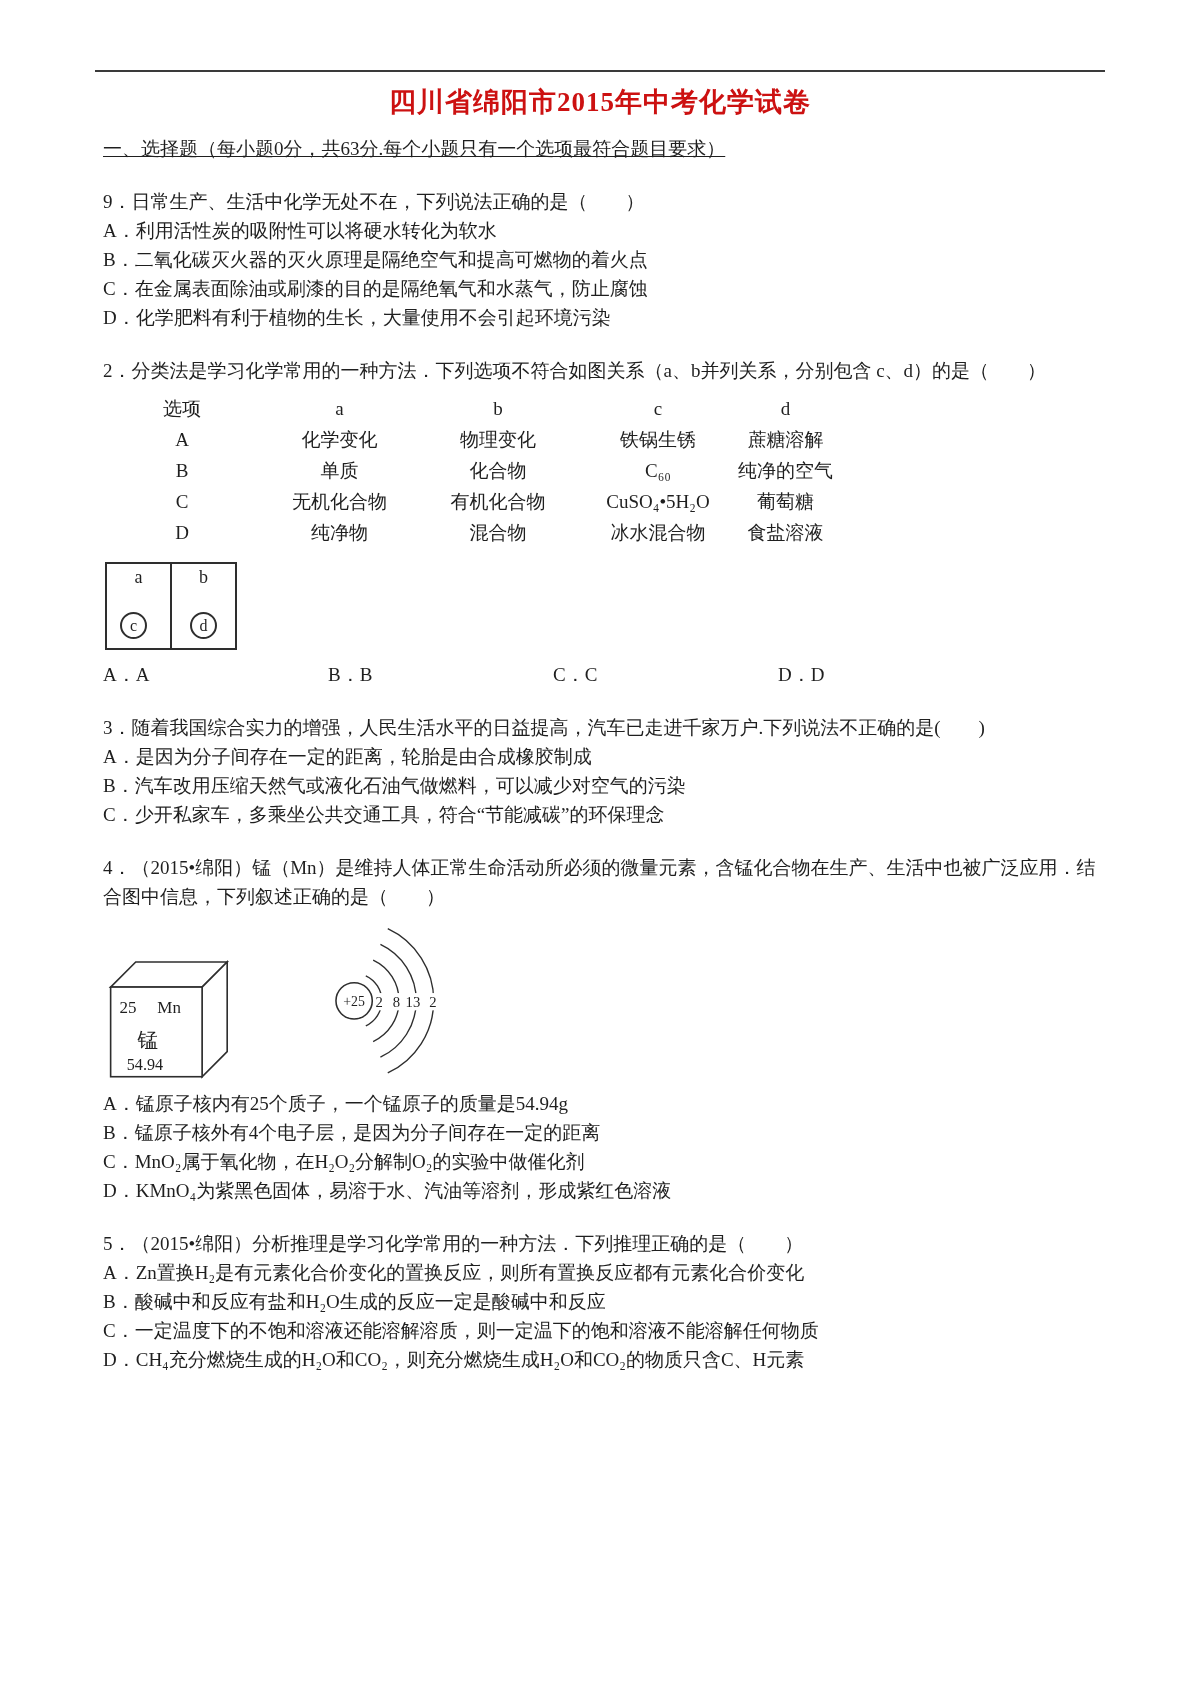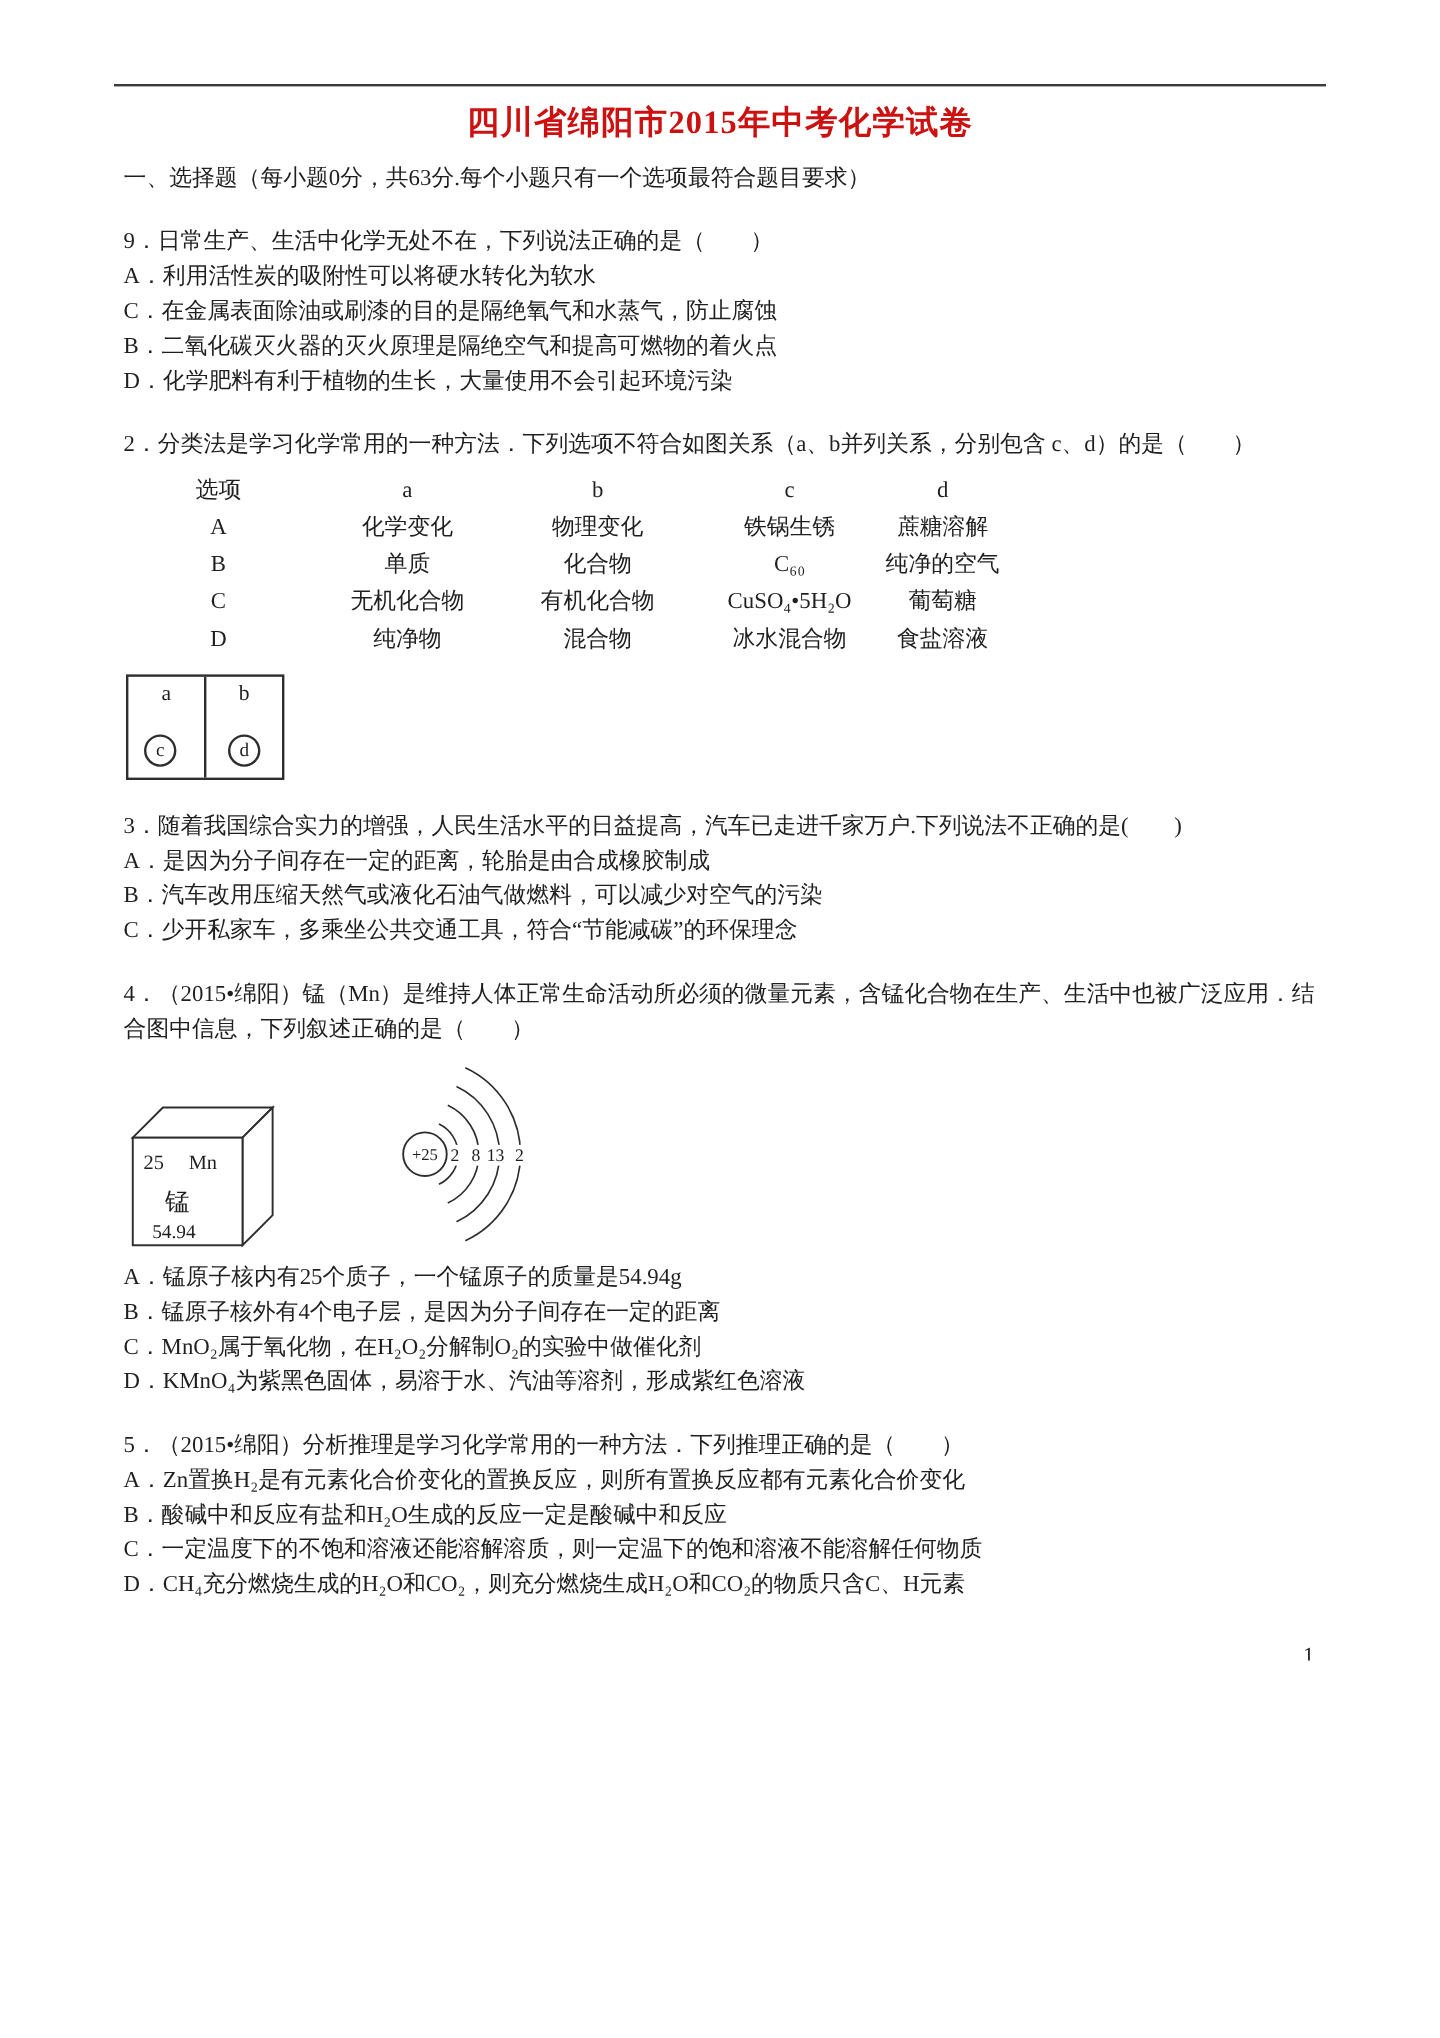"一、选择题（每小题0分，共63分.每个小题只有一个选项最符合题目要求）" .section-heading { text-decoration: none -> underline }
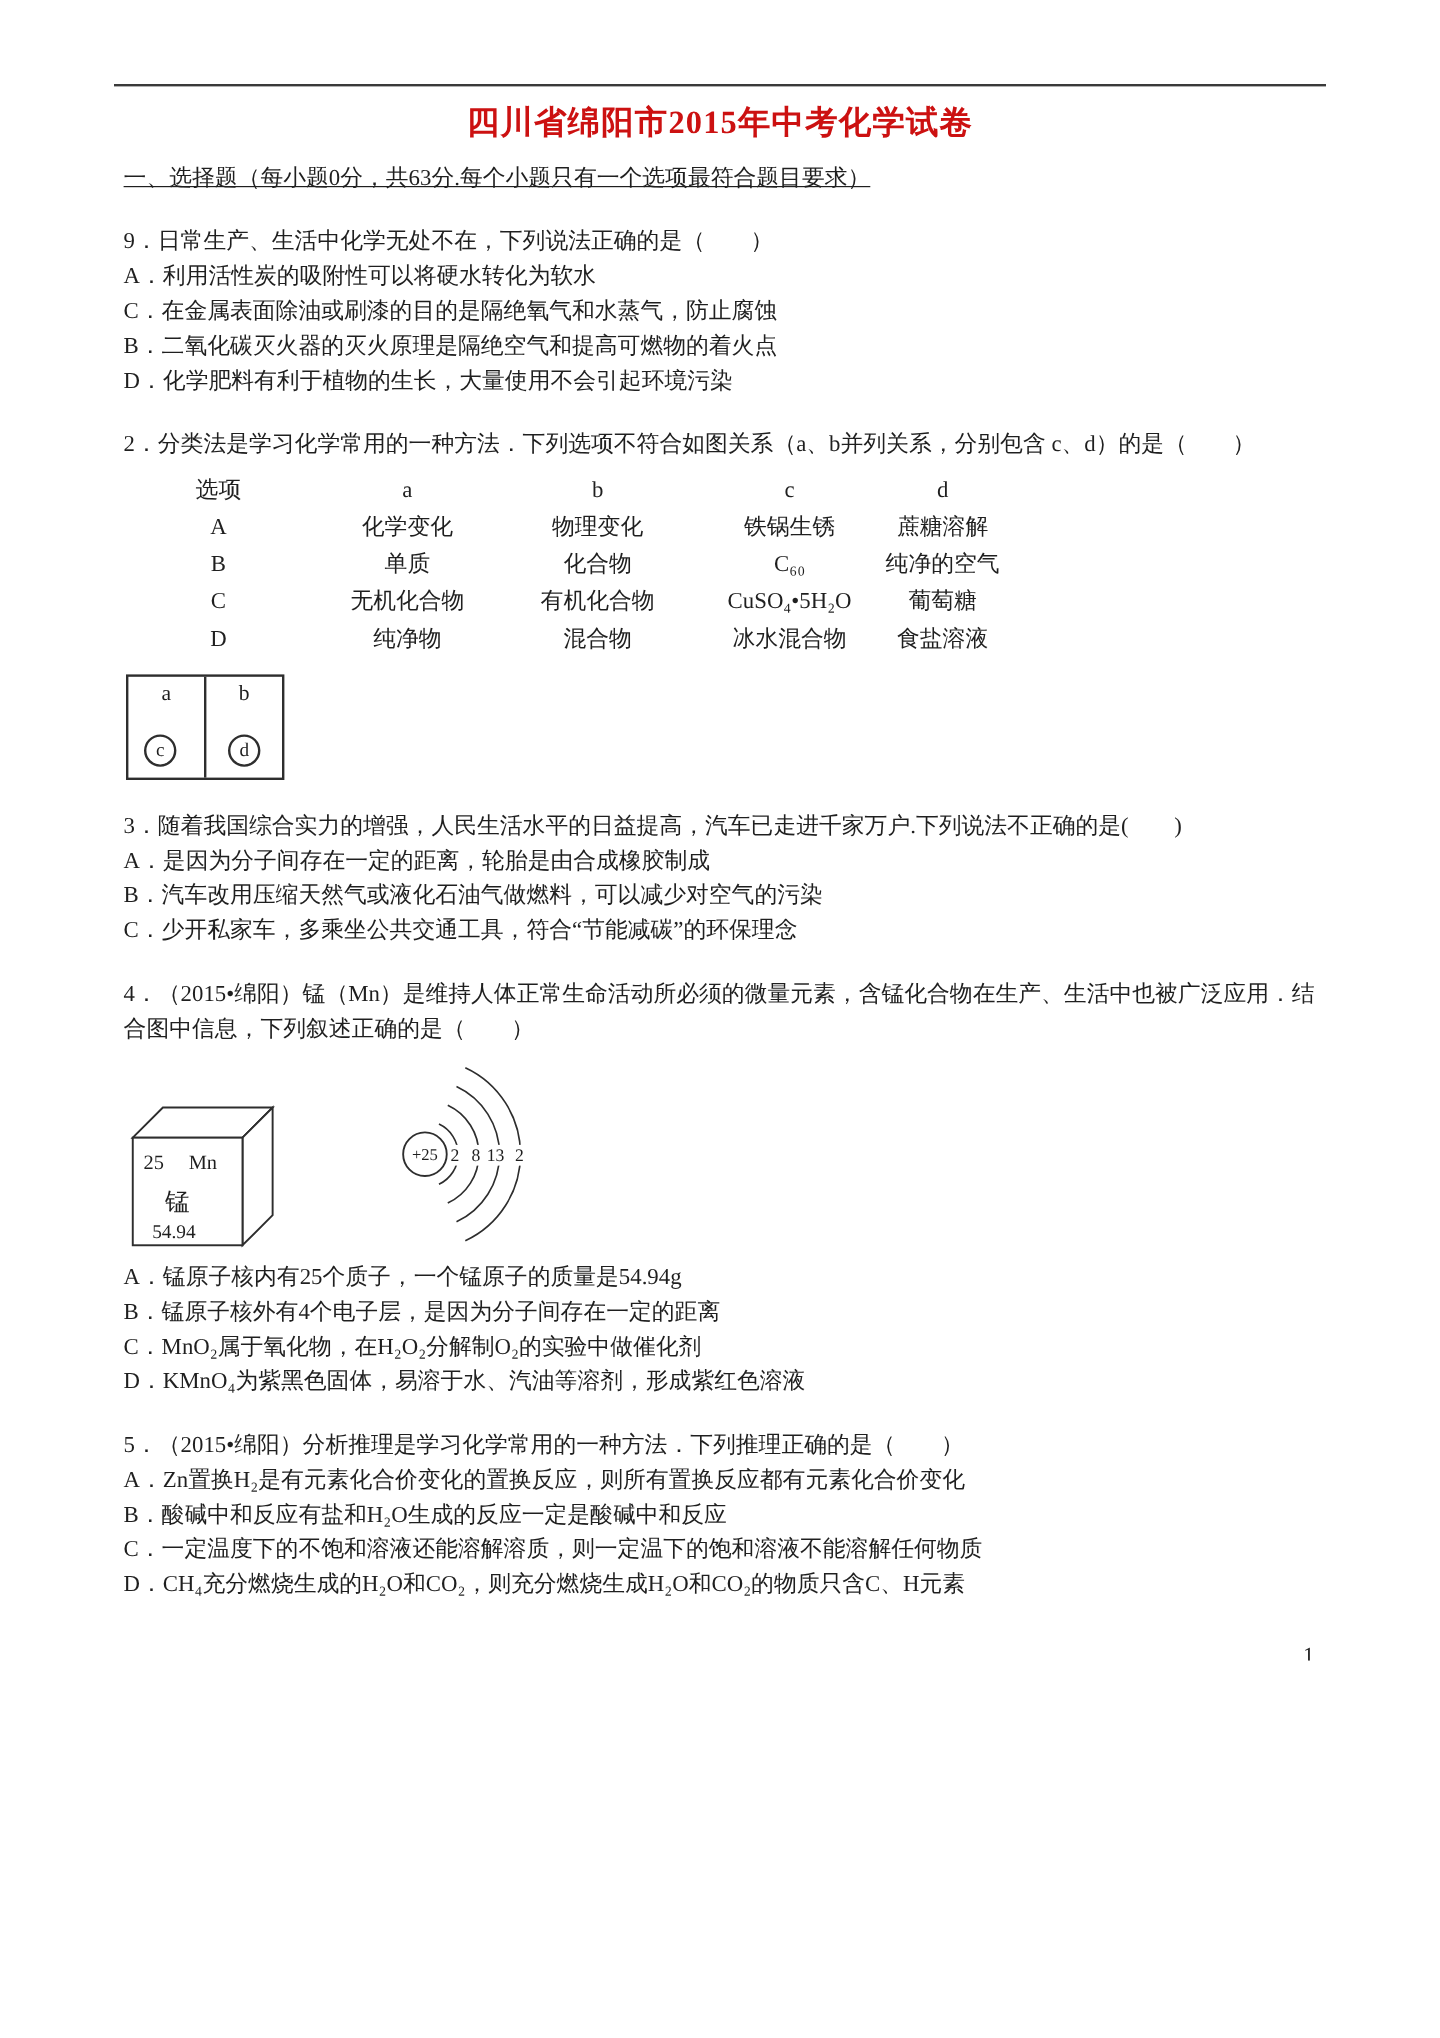"C．在金属表面除油或刷漆的目的是隔绝氧气和水蒸气，防止腐蚀" p.line { order: before "B．二氧化碳灭火器的灭火原理是隔绝空气和提高可燃物的着火点" -> after "B．二氧化碳灭火器的灭火原理是隔绝空气和提高可燃物的着火点" }
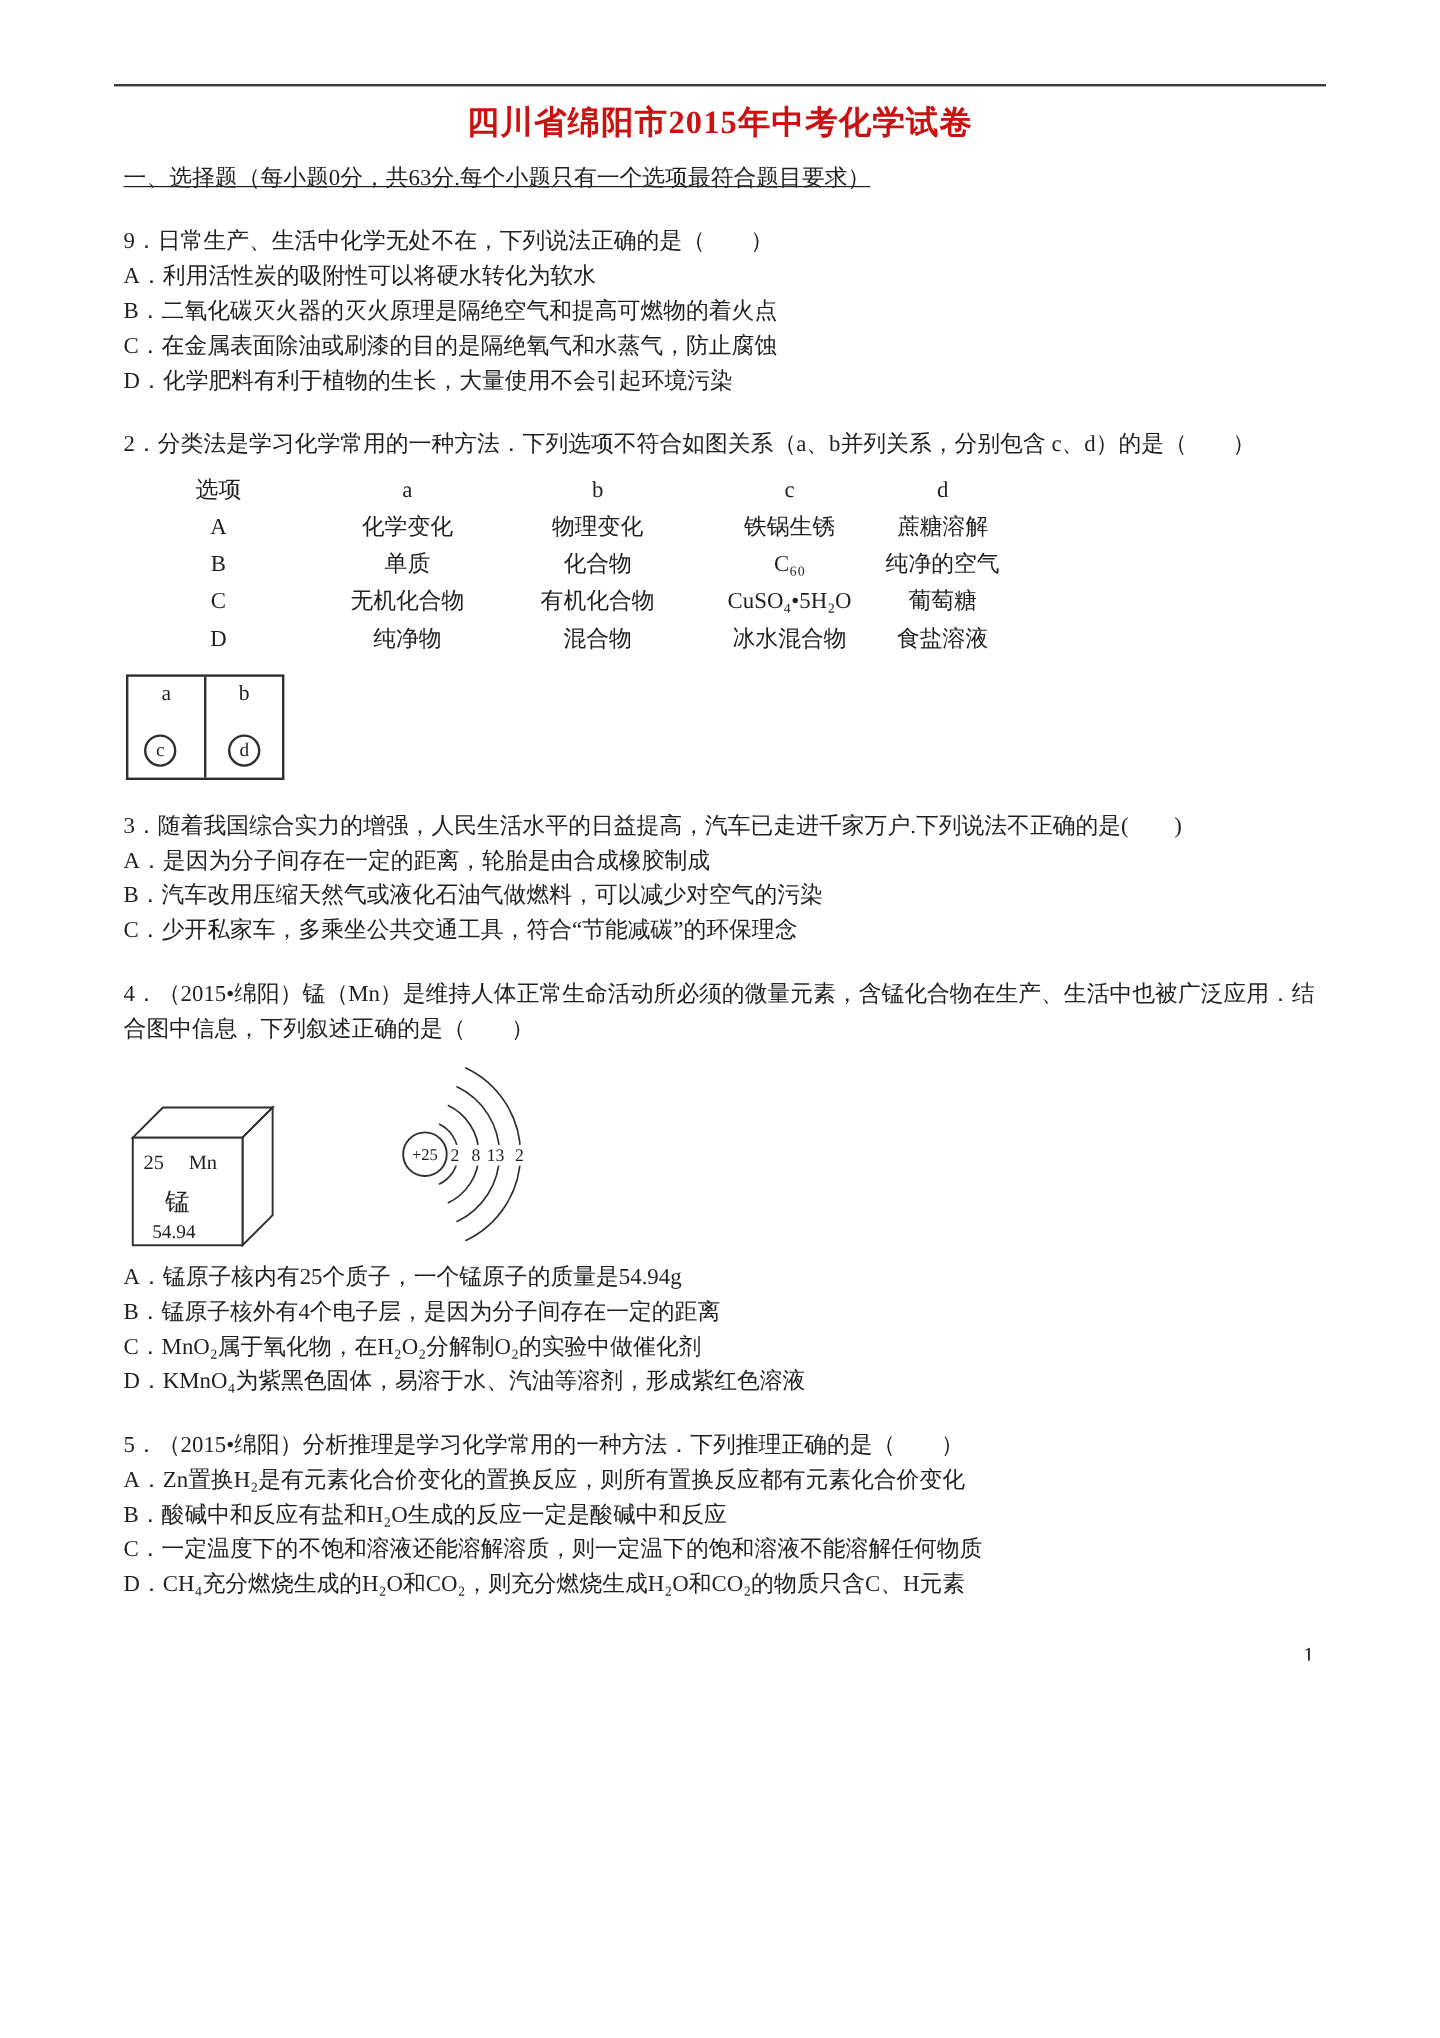"A．A" div.answer-row { html: none -> <div> <span>A．A</span> <span>B．B</span> <span>C．C</span> <span>D．D</span> </div> }
